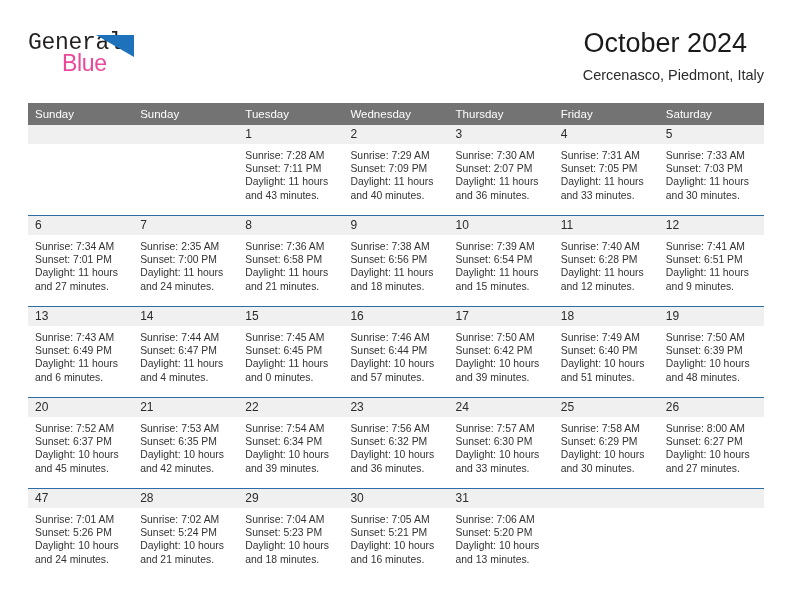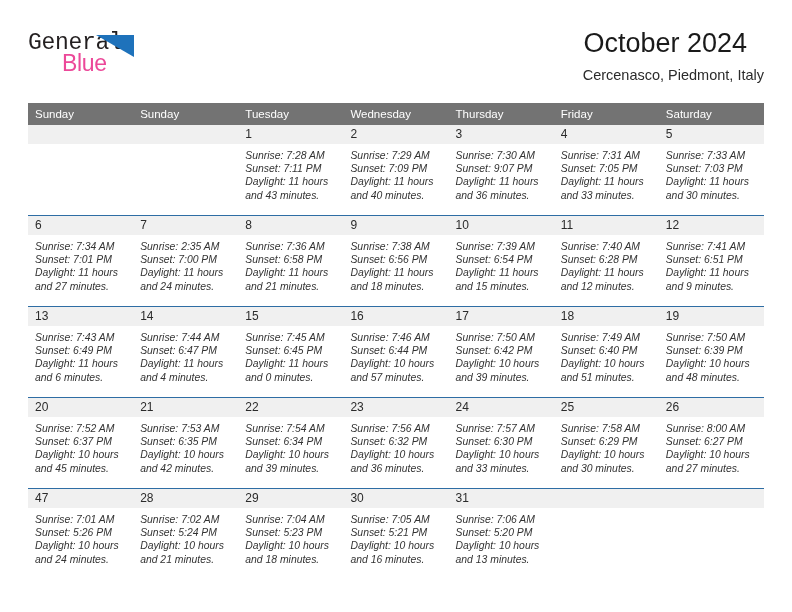"Sunrise: 7:28 AM" .daylines { font-style: italic -> none }
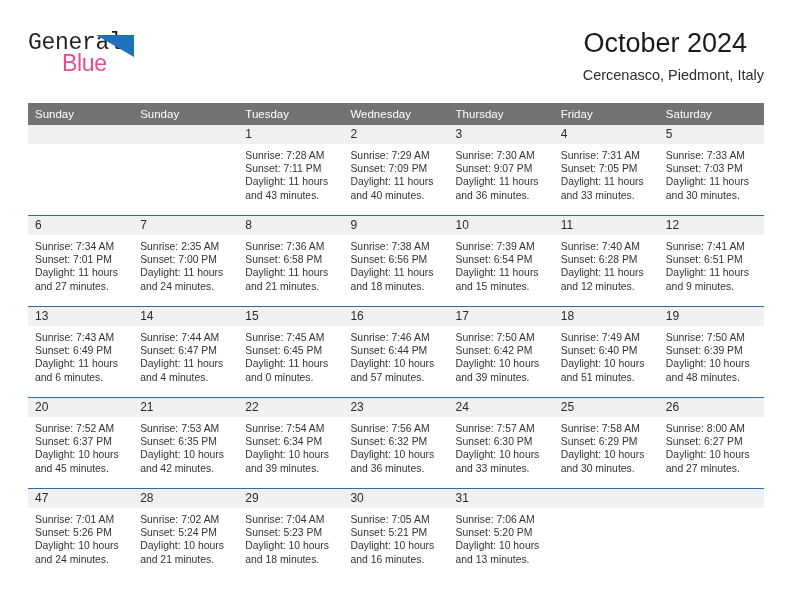"Sunset: 9:07 PM" div { text: 9:07 -> 2:07 }
